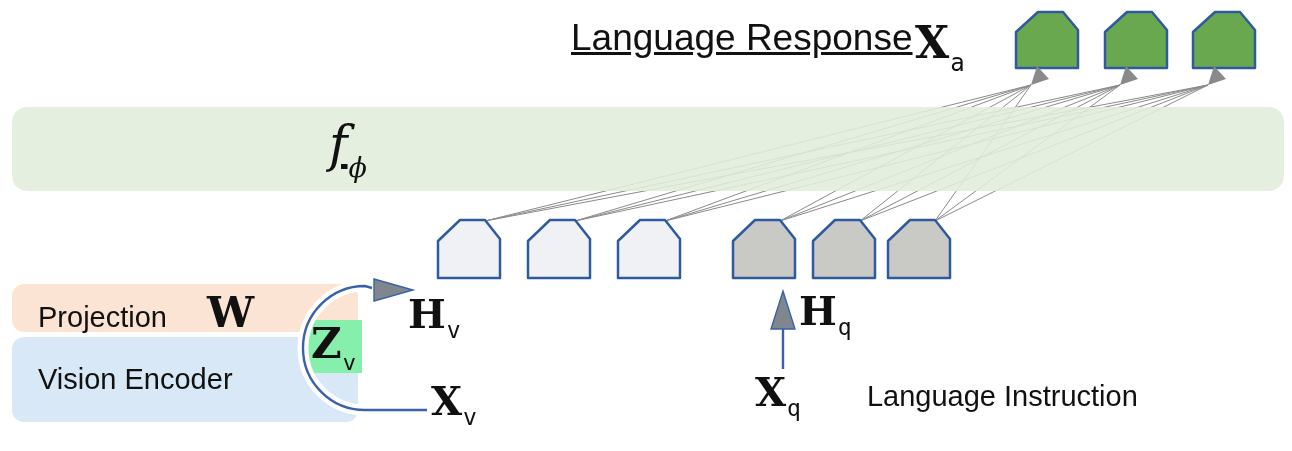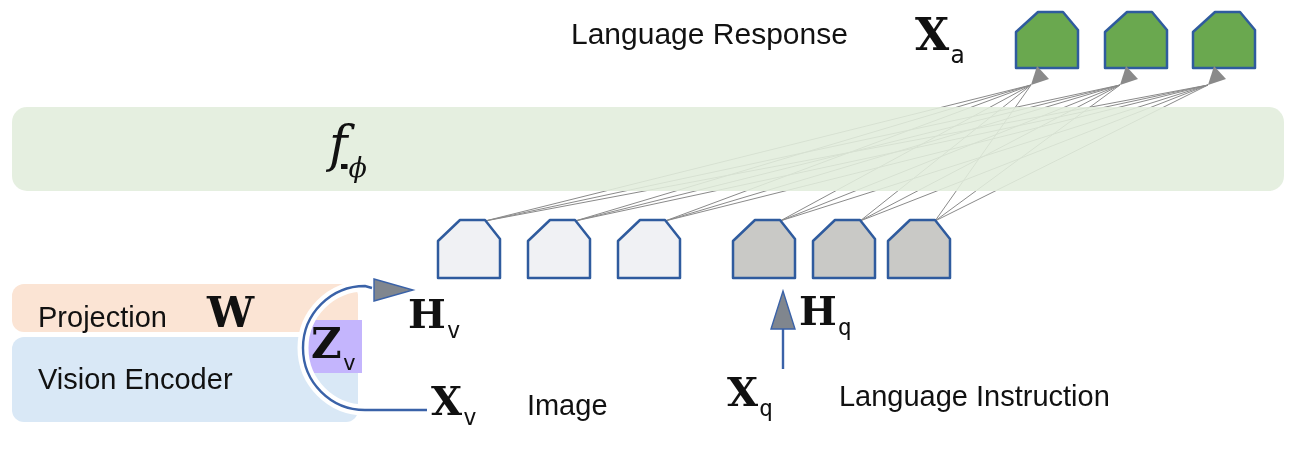"Language Response" .sans30 { font-size: 30px -> 37px; text-decoration: none -> underline }
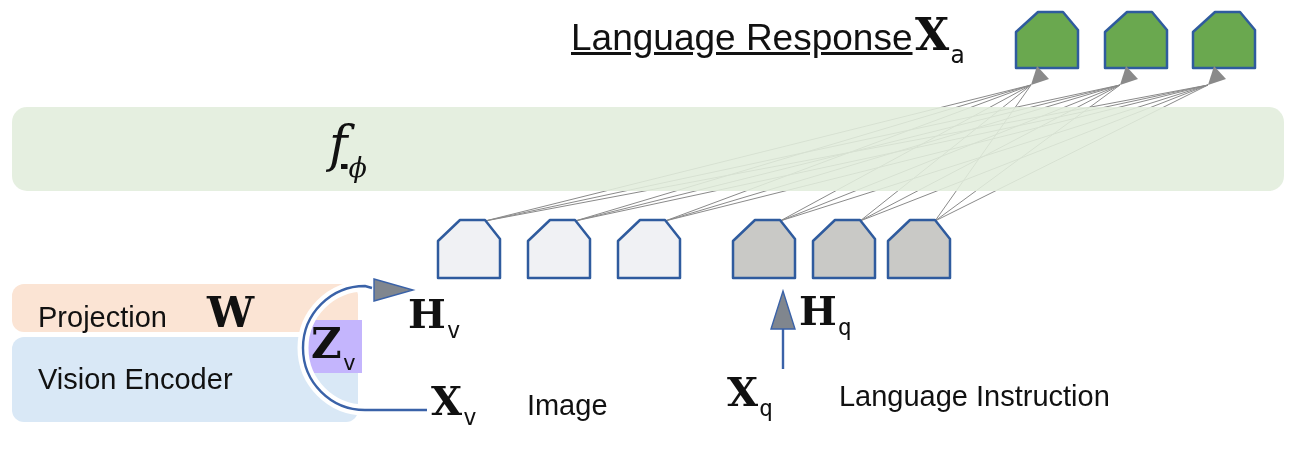"Xa" #sym-xa { top: 13px -> 21px }
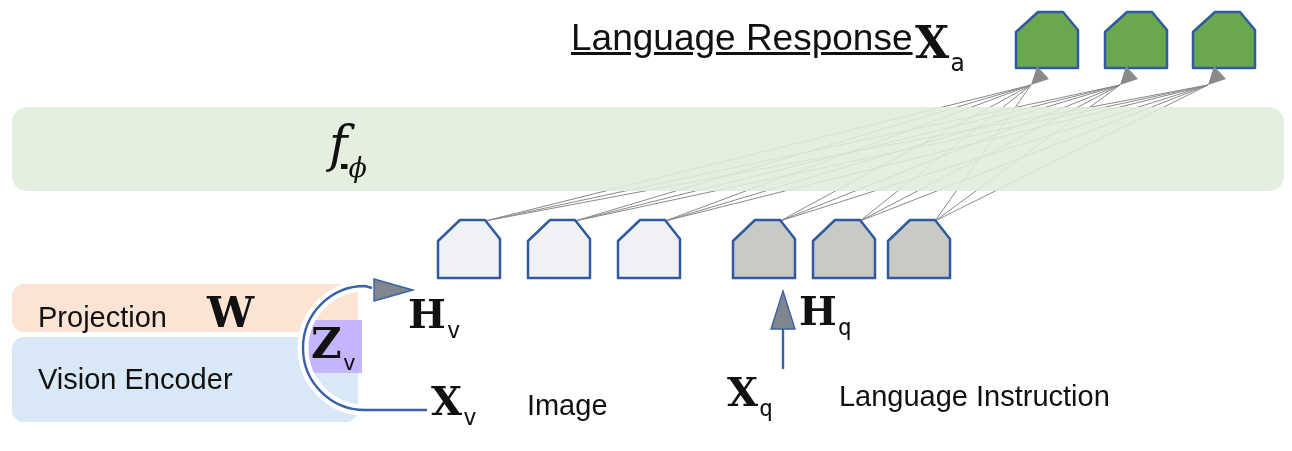"Zv" #sym-zv { background: #c4b5fd -> #86efac }
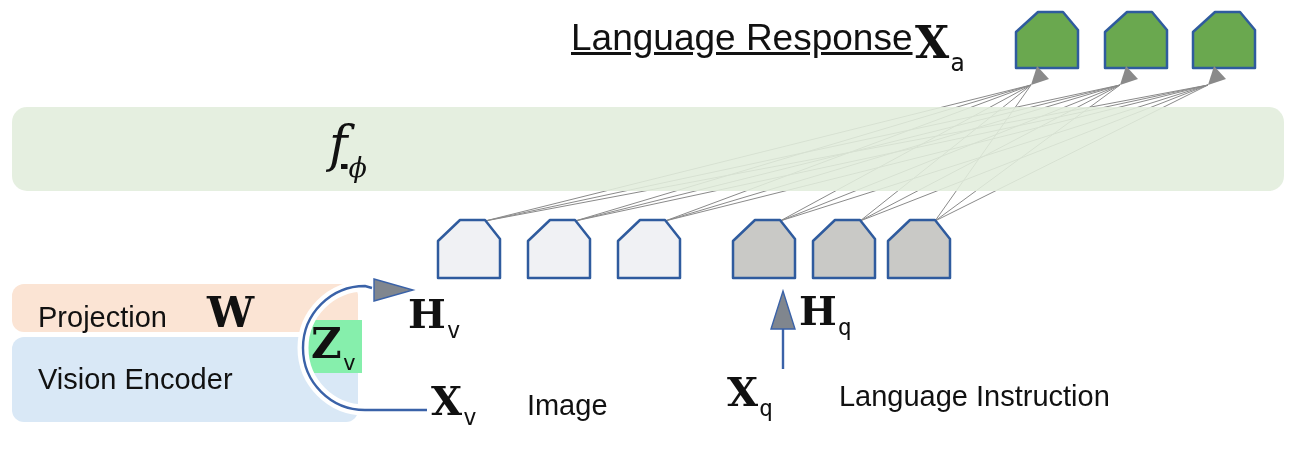"Image" span.caption { html: <span>Image</span> -> none }
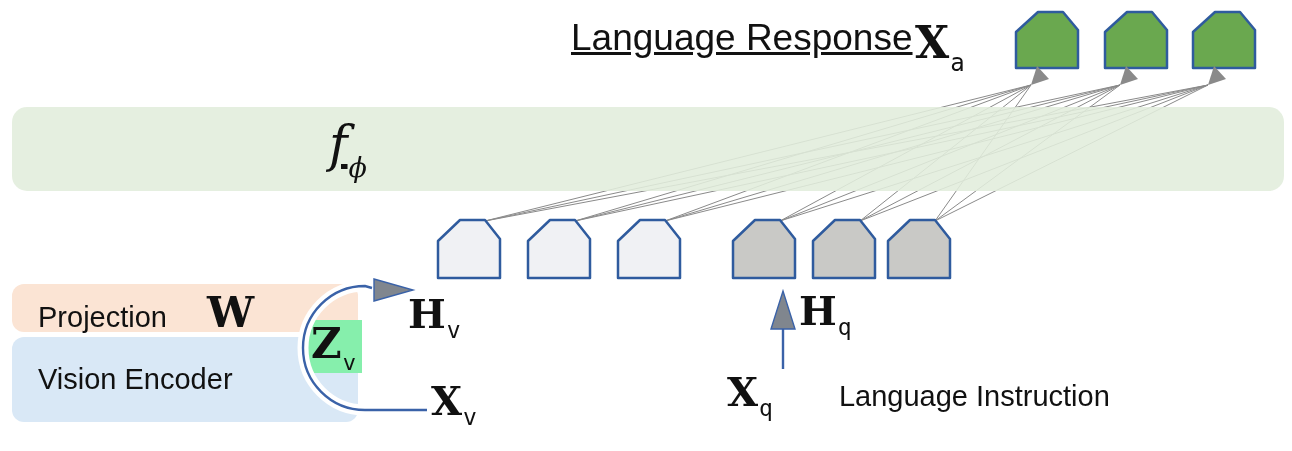"Xq" #row-xq { left: 727px -> 755px }
